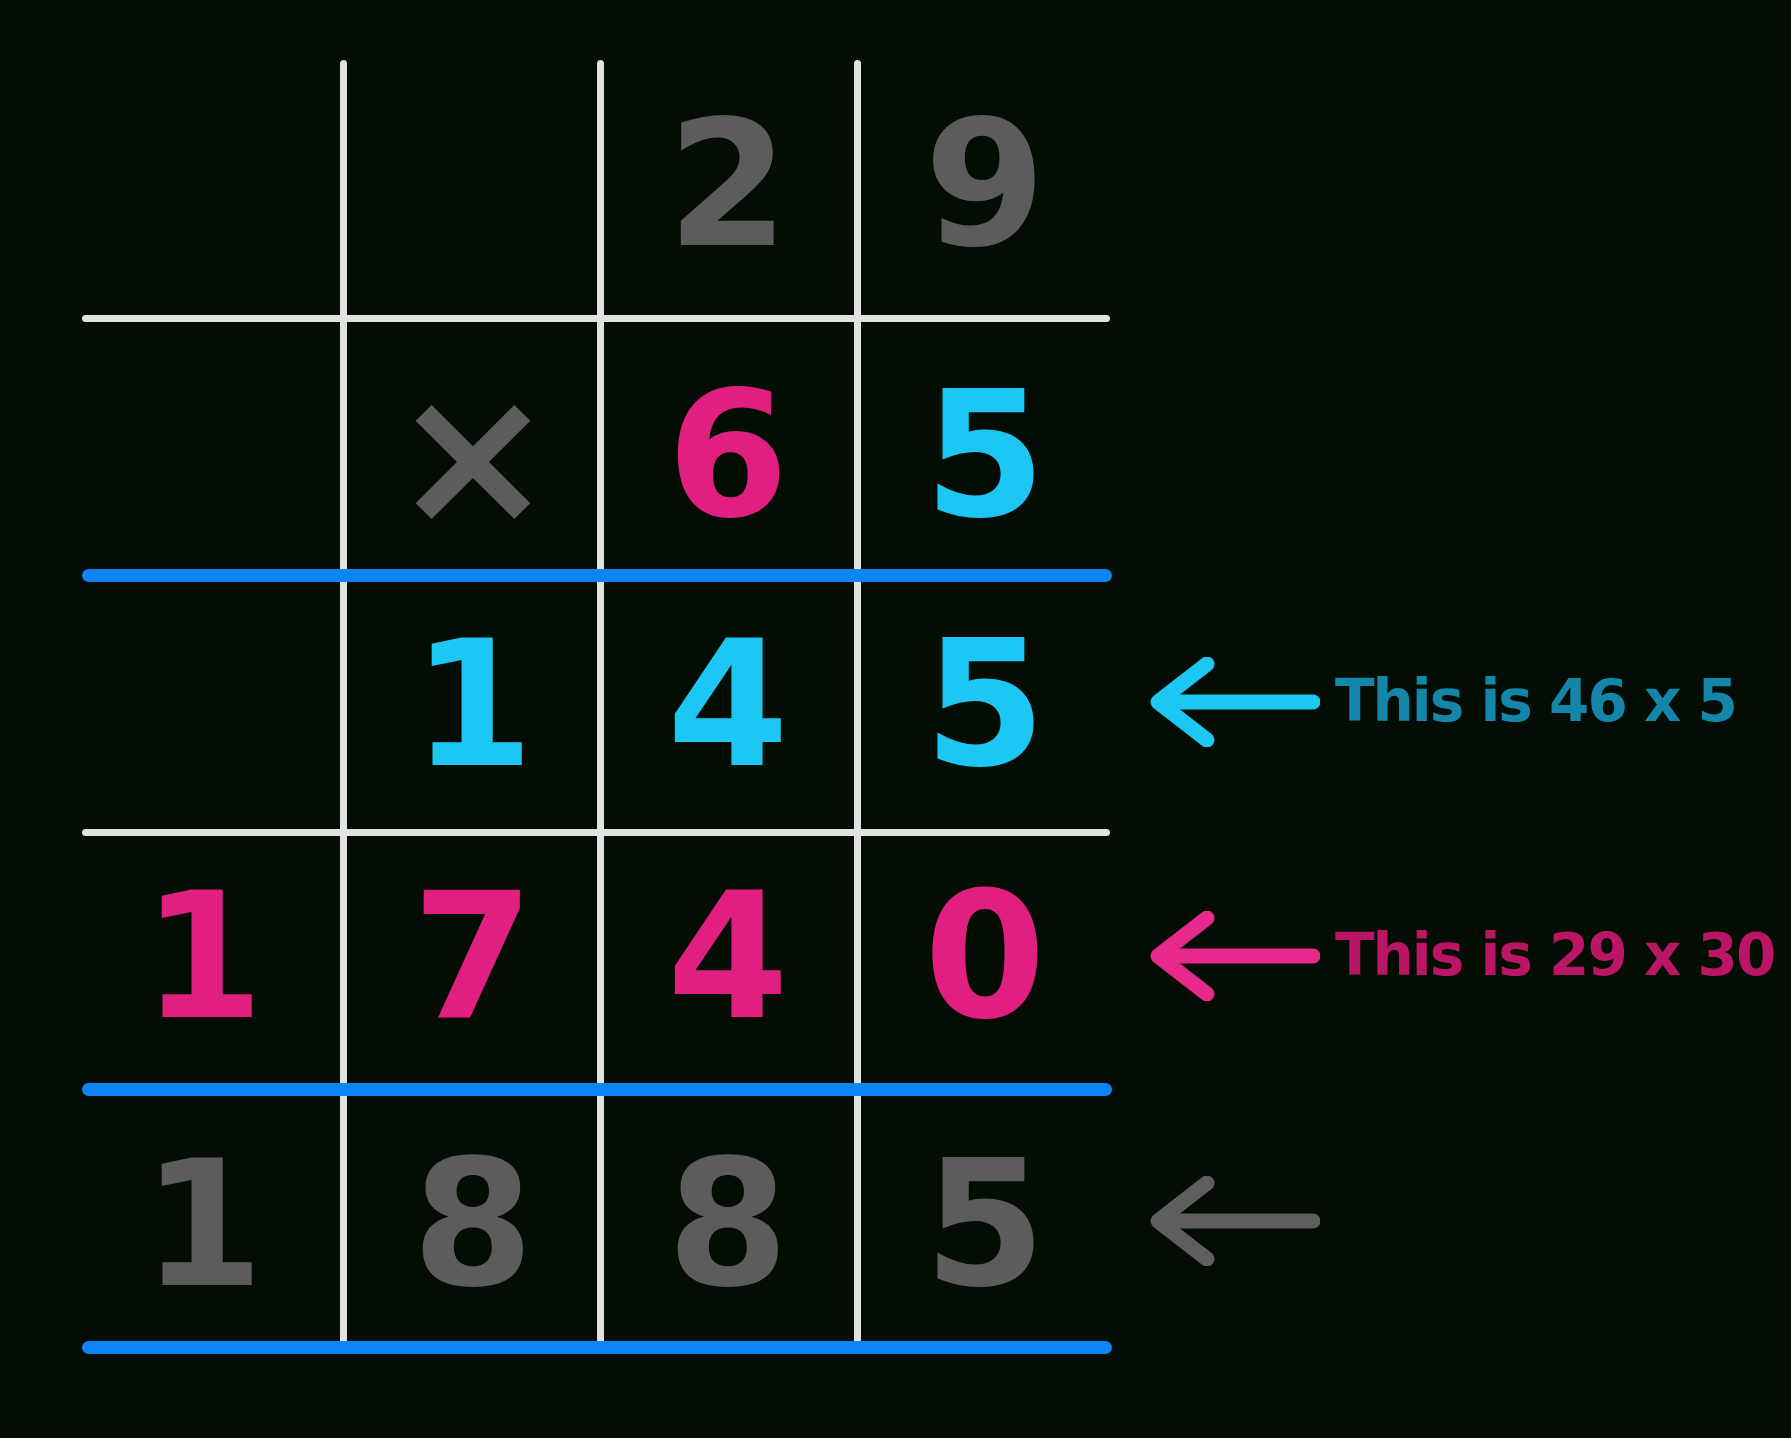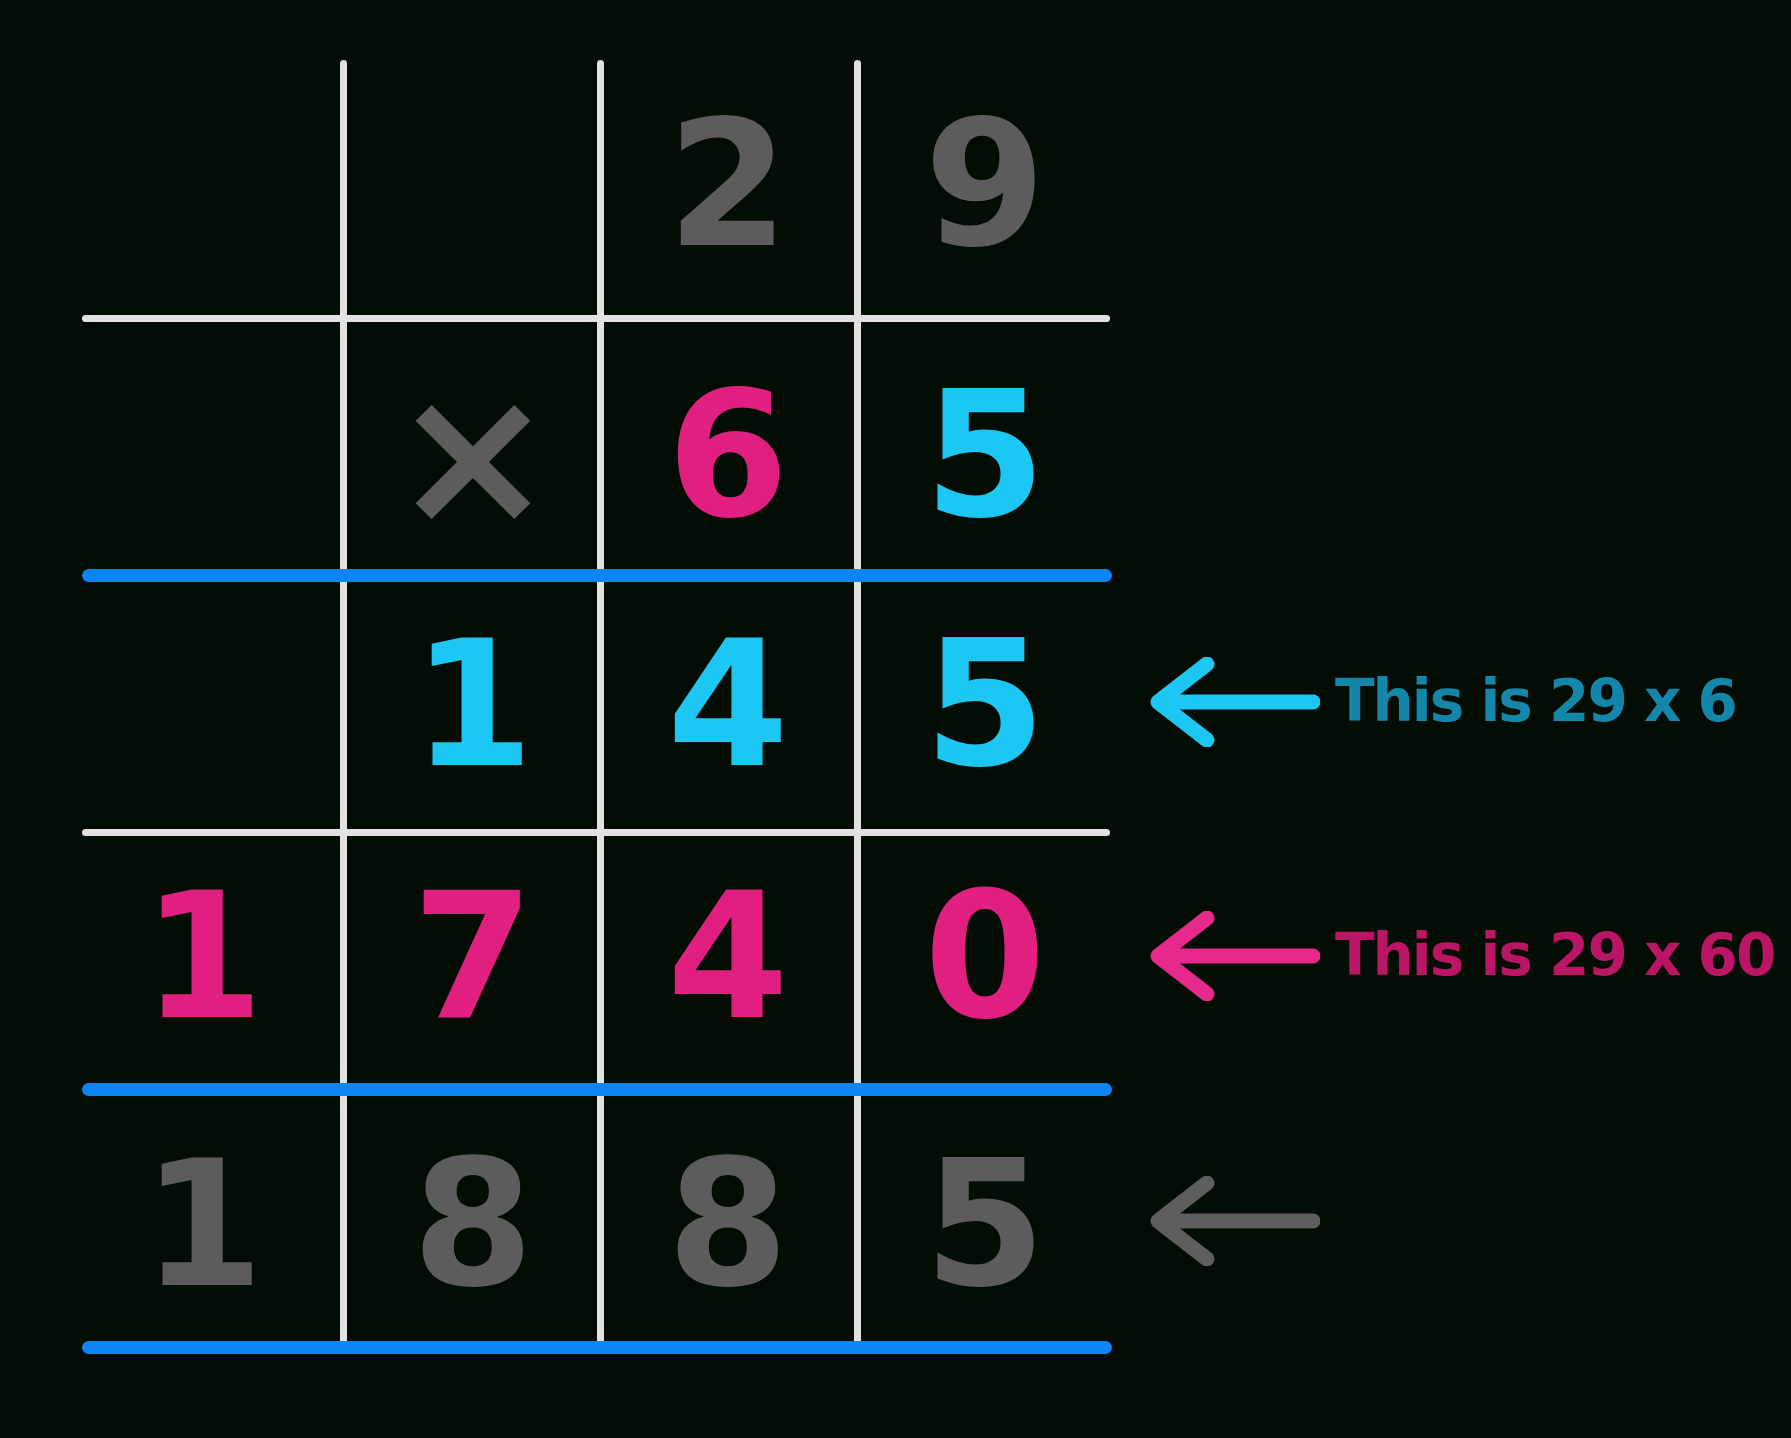"This is 29 x 6" span.annot-label { text: 29 x 6 -> 46 x 5 }
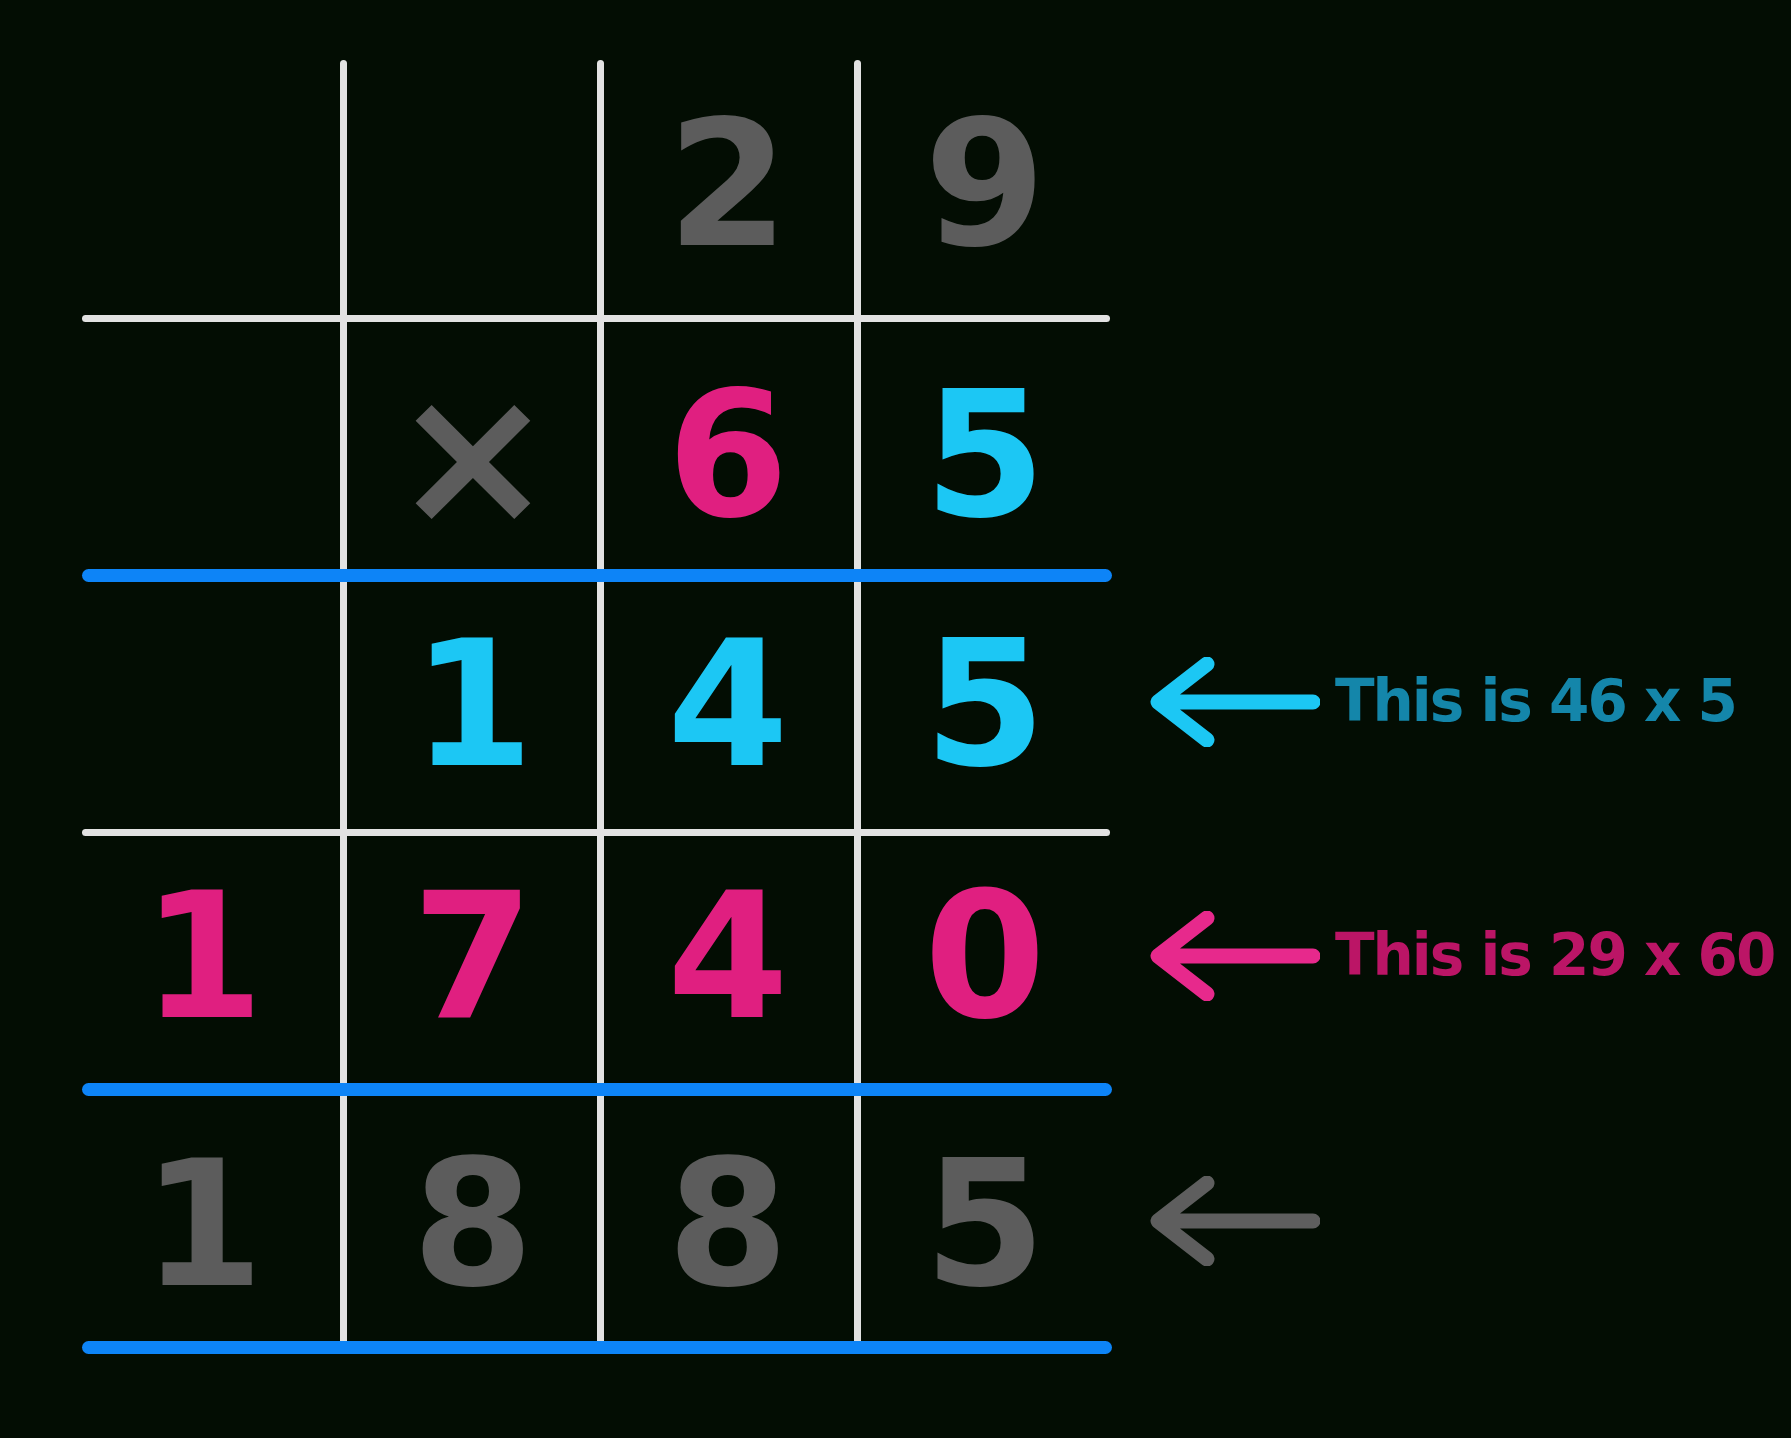"This is 29 x 60" span.annot-label { text: 60 -> 30 }
